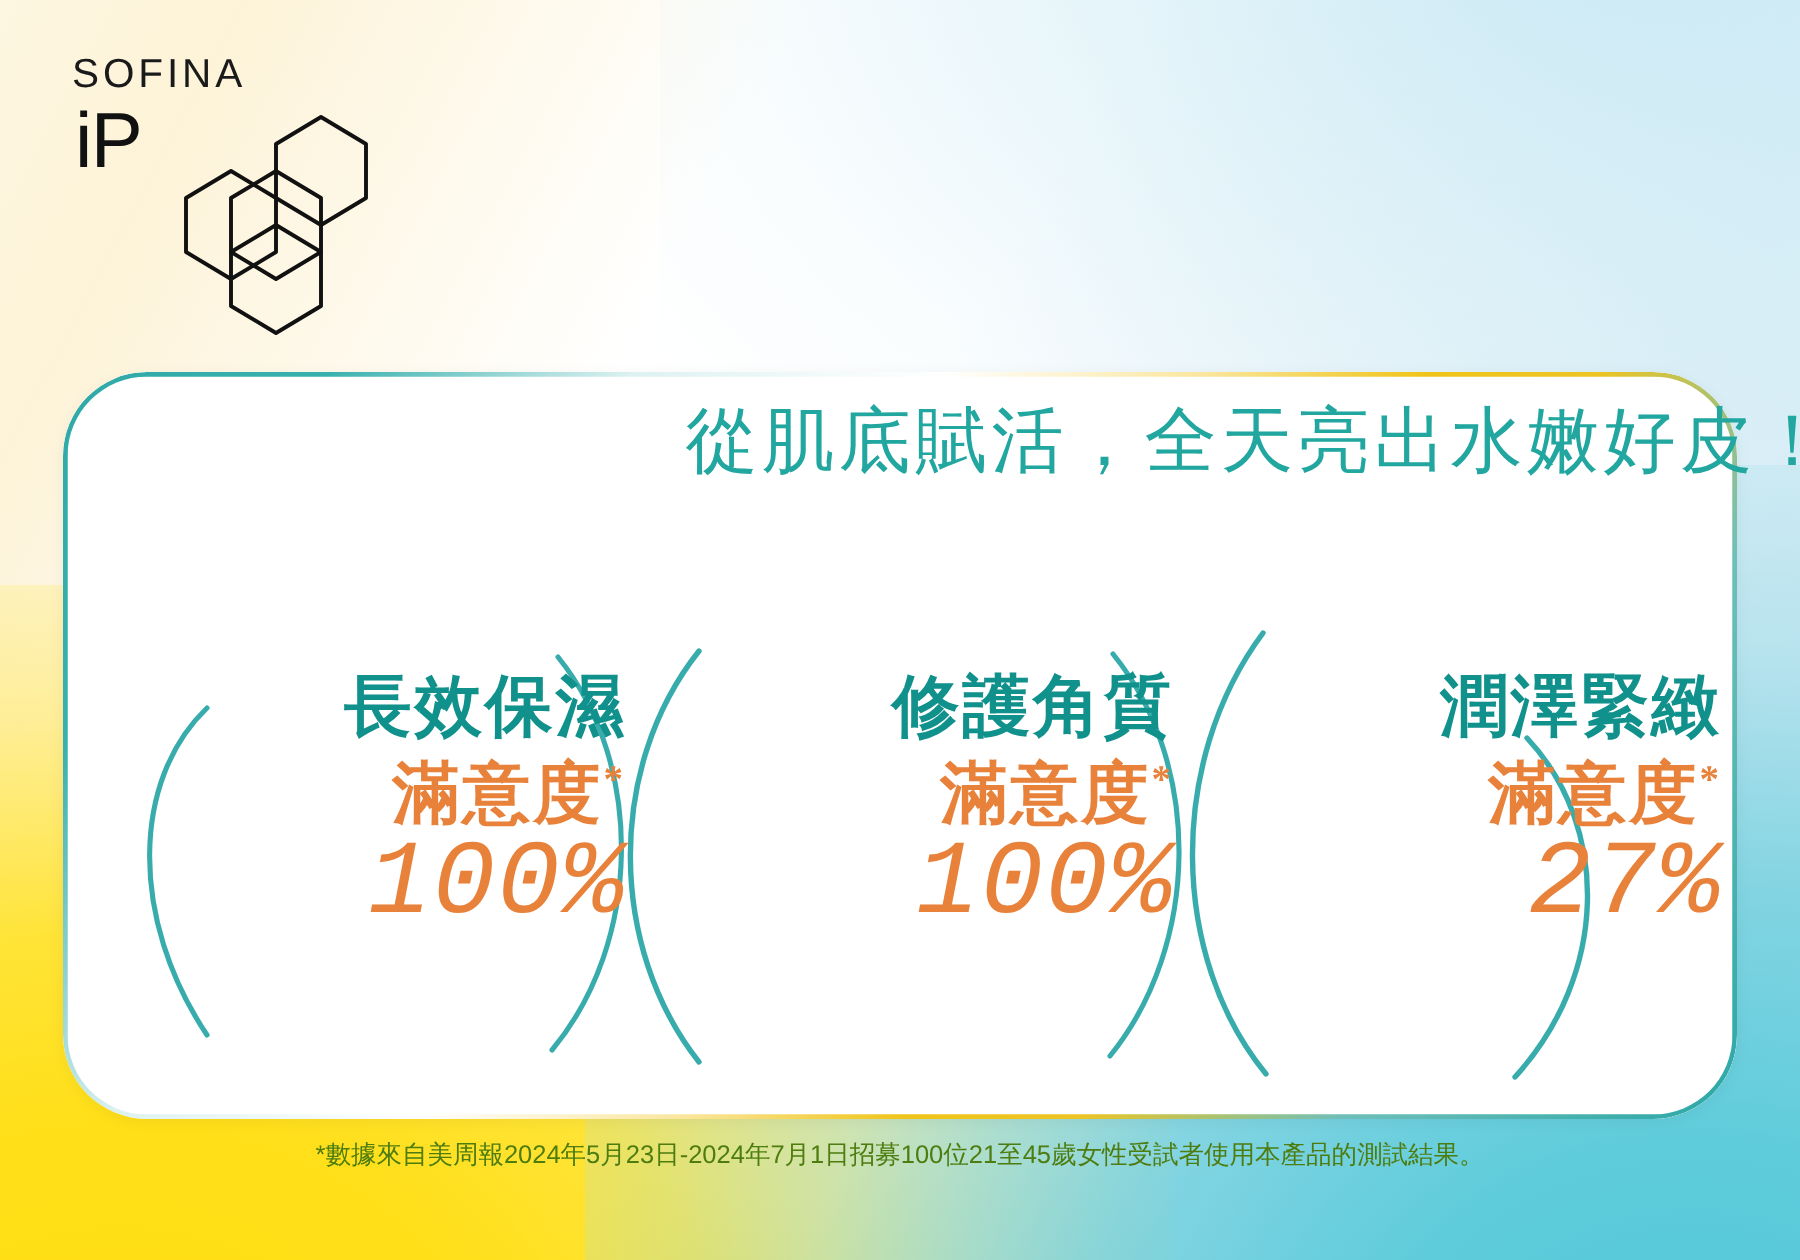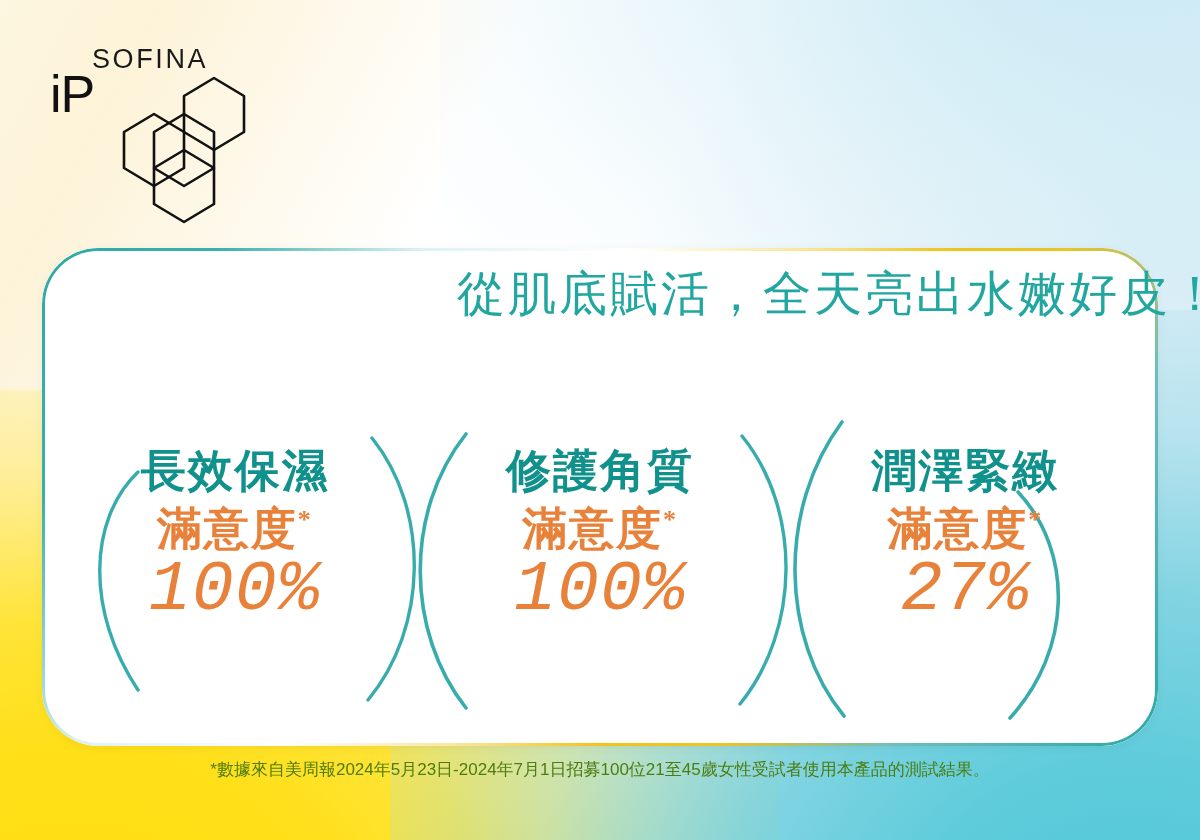"SOFINA" .logo-sofina { margin-left: 44px -> none; top: 14px -> 4px }
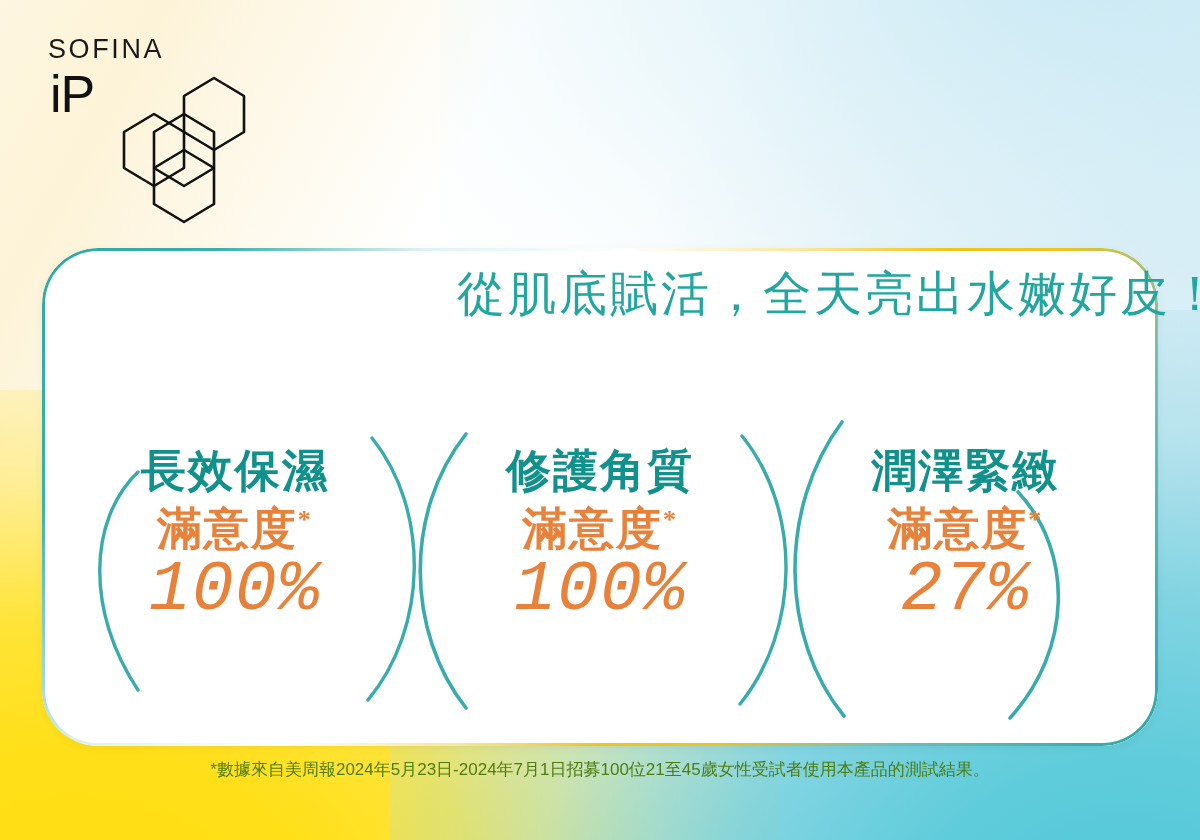"長效保濕" .stat { text-align: center -> right }
